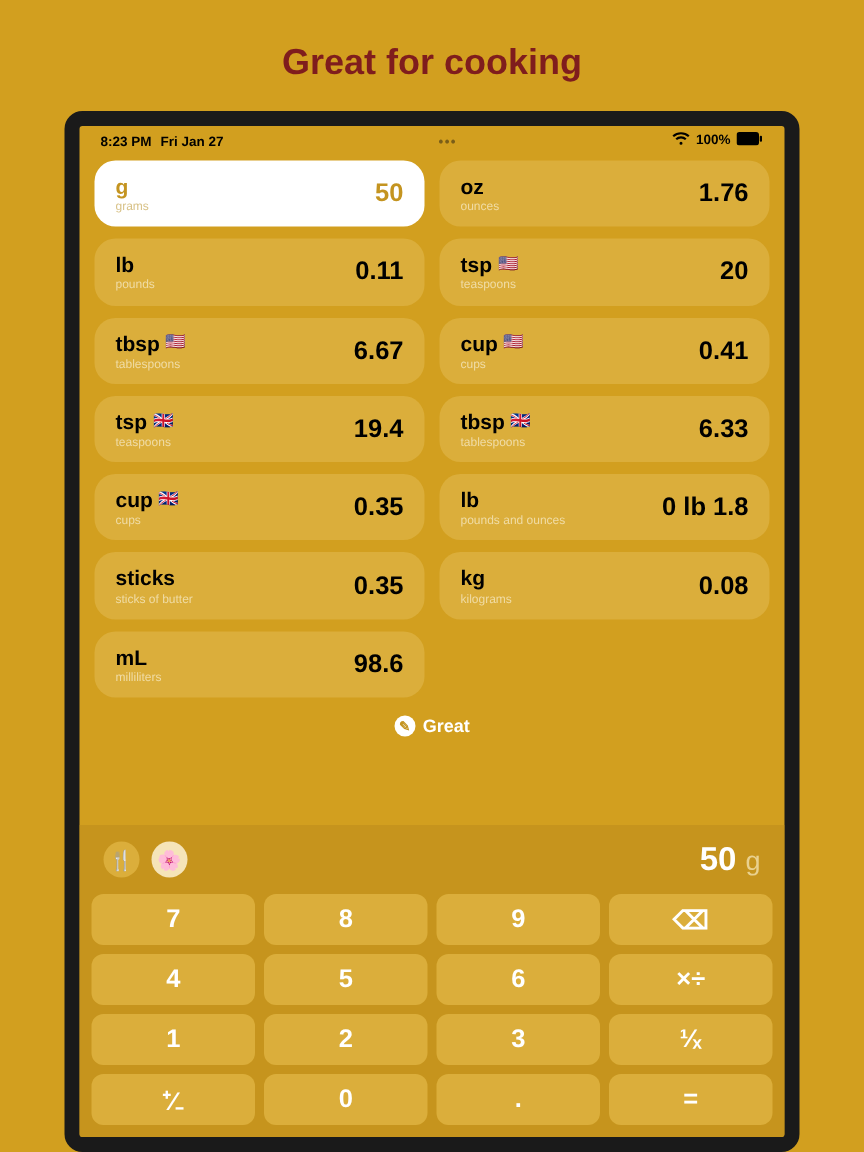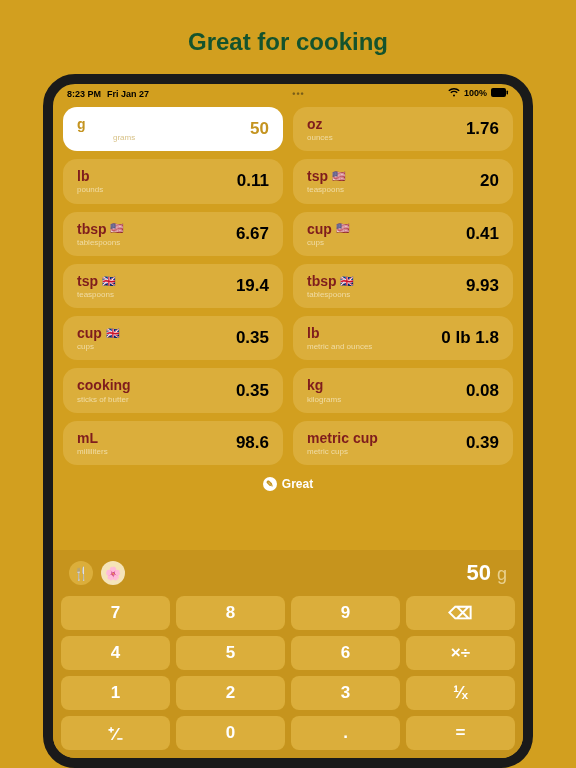"Great for cooking" .marketing-title { color: #14532d -> #7f1d1d }
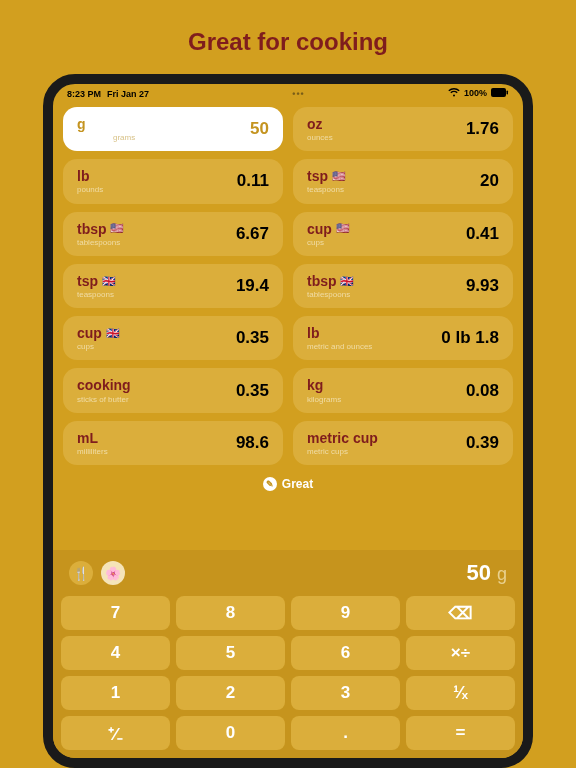"8:23 PM" .device { border-radius: 32px -> 12px }
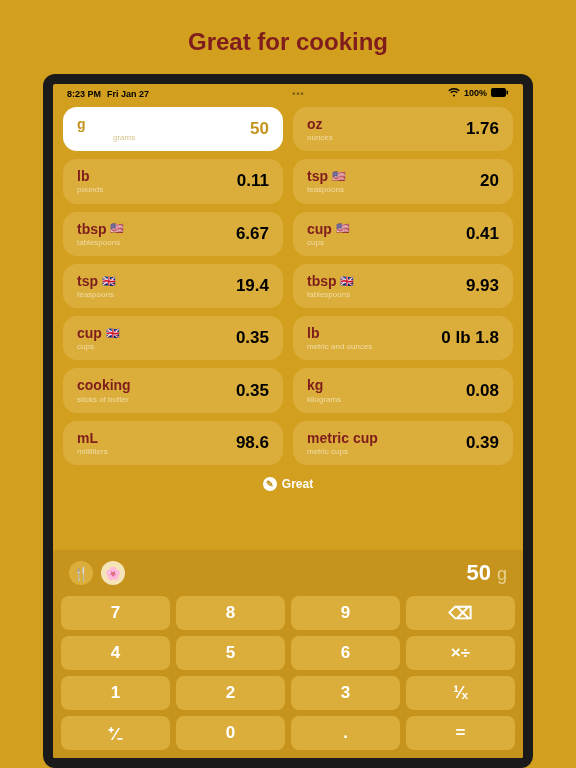"oz" .tile-unit { color: #7f1d1d -> #000000 }
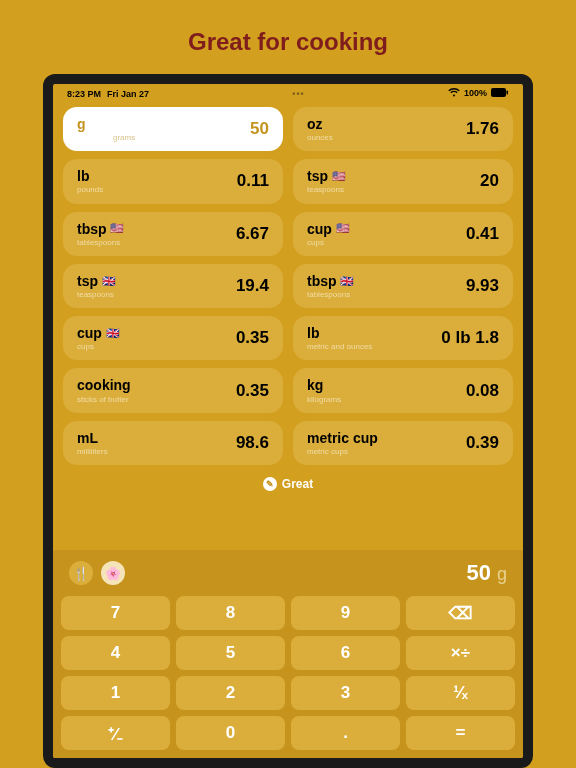"grams" .tile.selected .tile-sub { margin-left: 36px -> none }
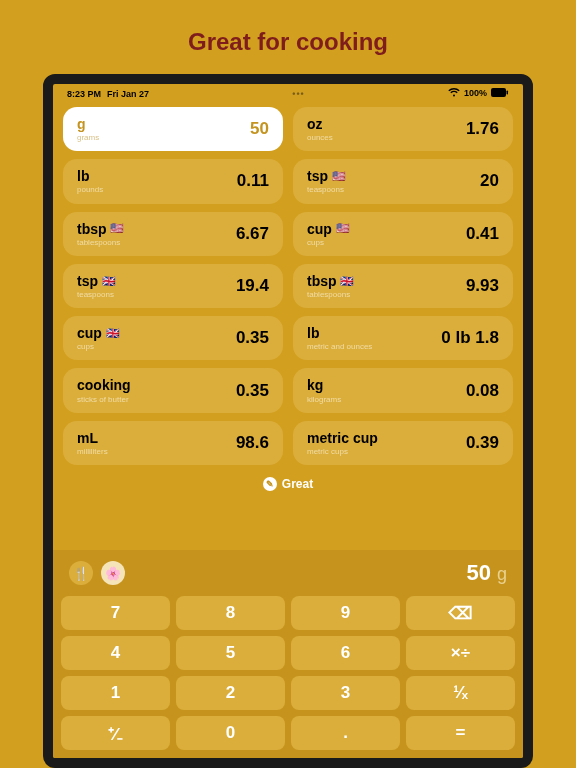"9.93" span.tile-val { text: 9.93 -> 6.33 }
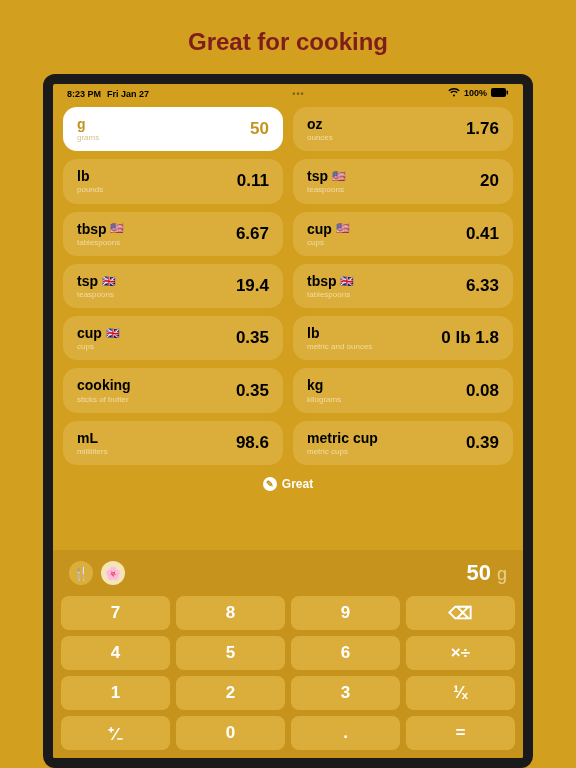"metric and ounces" span.tile-sub { text: metric -> pounds }
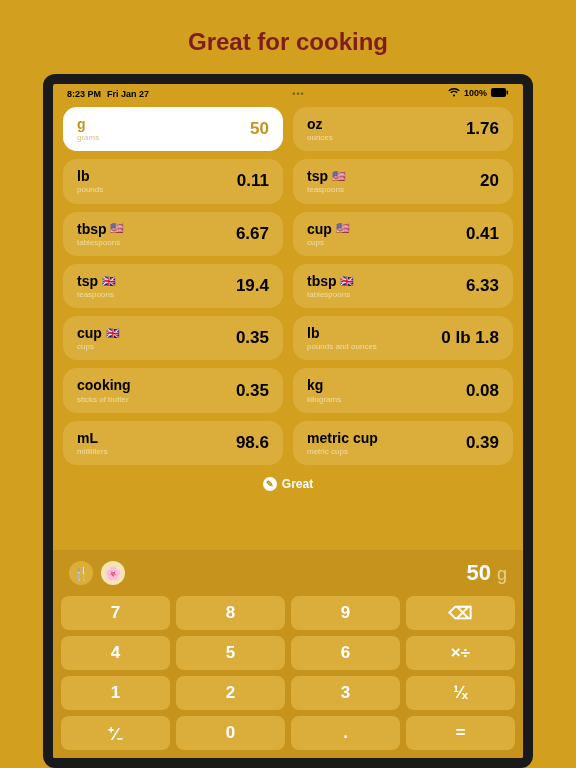"cooking" span { text: cooking -> sticks }
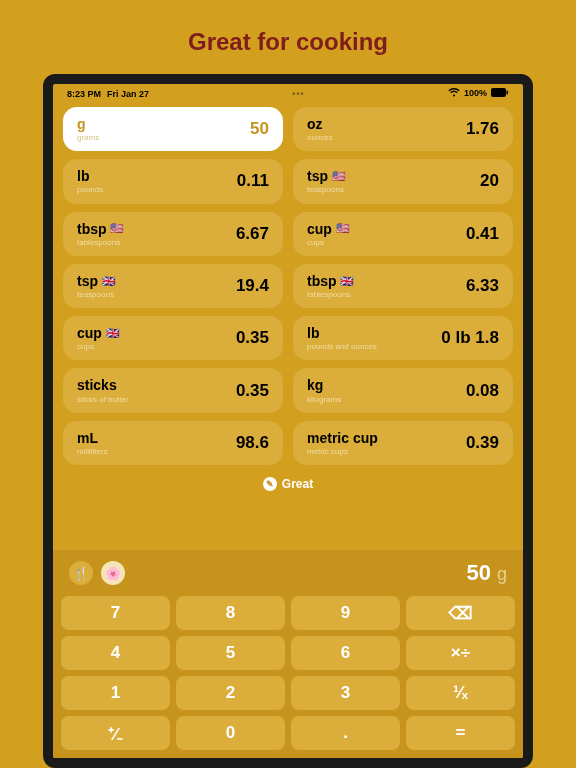"metric cup" div.tile { html: <div> <div> <span> <span>metric cup</span> </span> <span>metric cups</span> </div> <span>0.39</span> </div> -> none }
